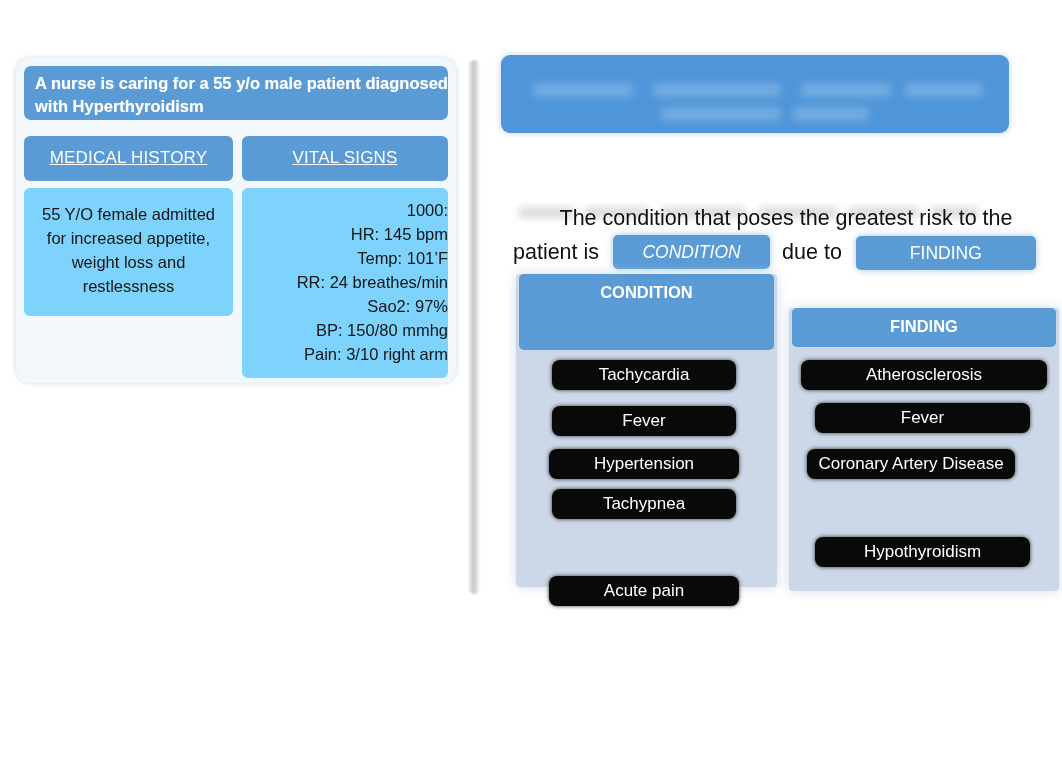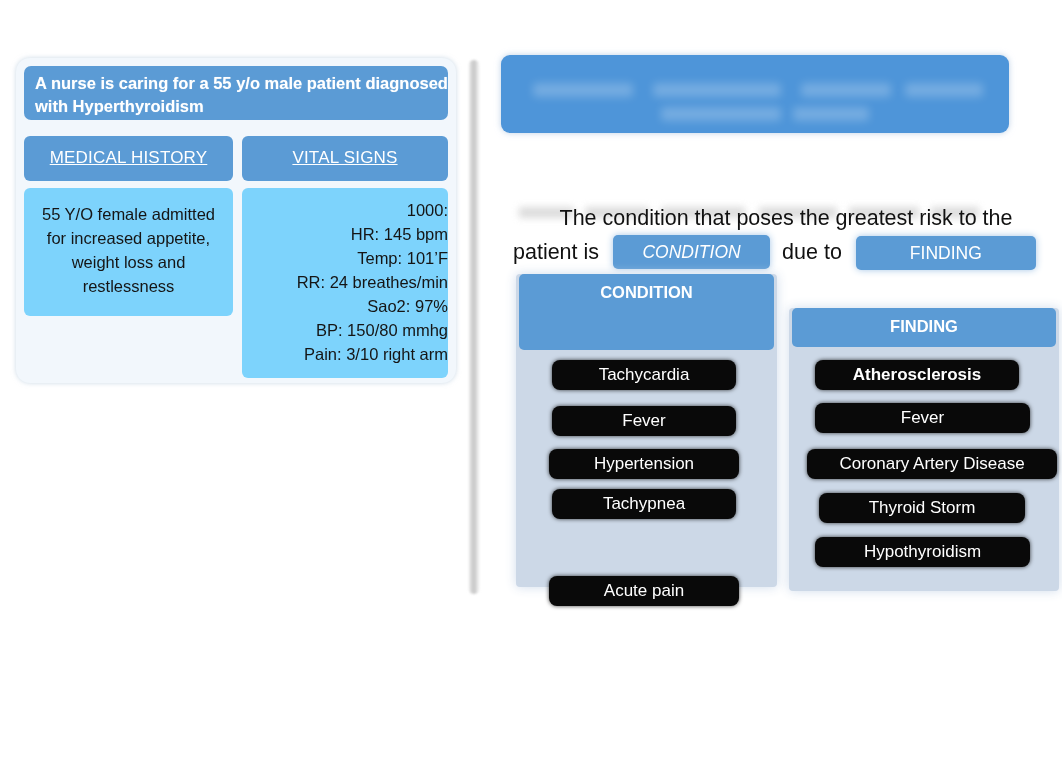"Atherosclerosis" #f-opt-0 { font-weight: bold -> none; left: 26px -> 12px; width: 204px -> 246px }
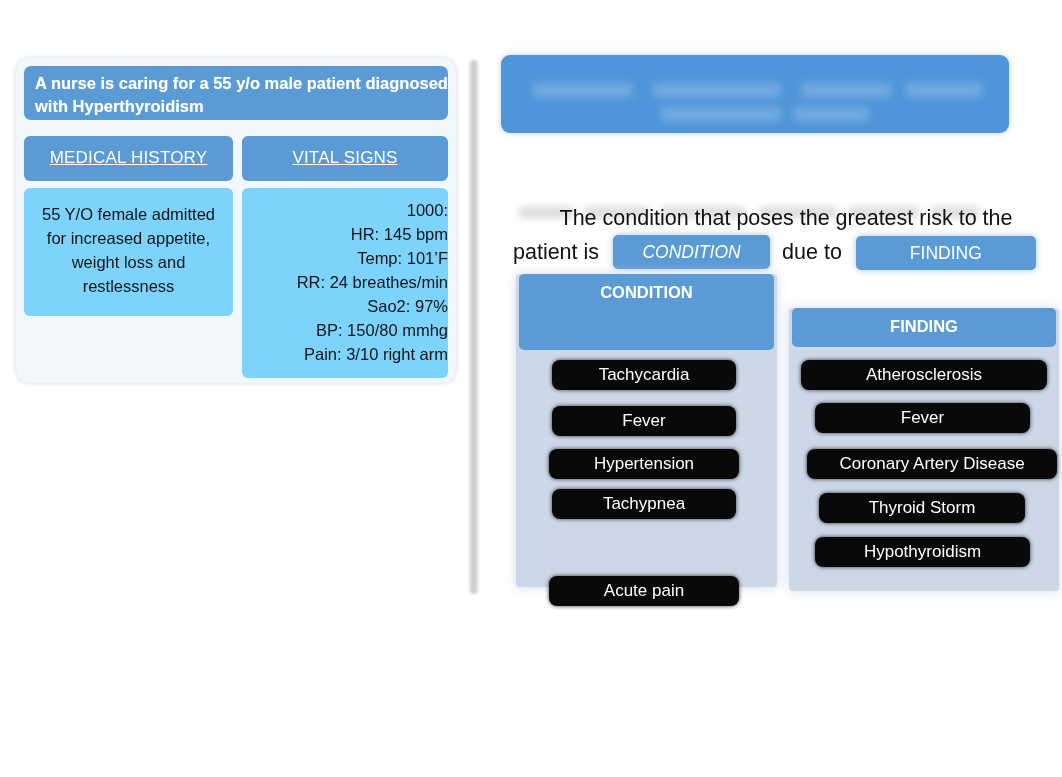"Coronary Artery Disease" #f-opt-2 { width: 250px -> 208px }
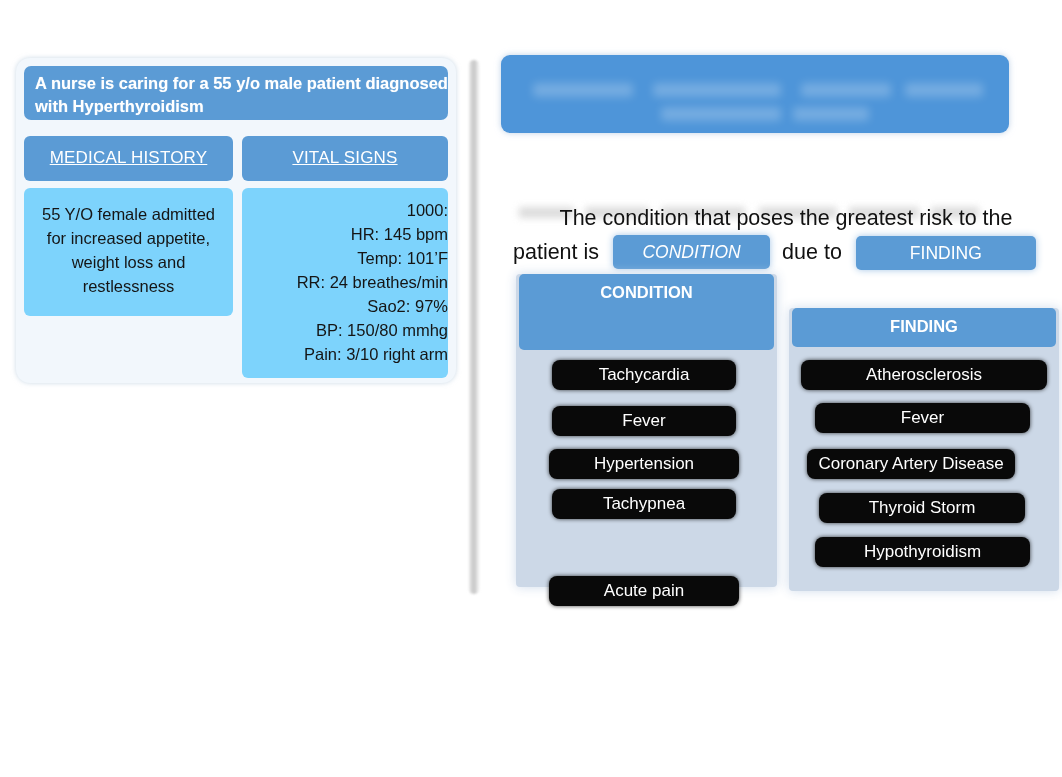"Thyroid Storm" div.option { html: <div>Thyroid Storm</div> -> none }
